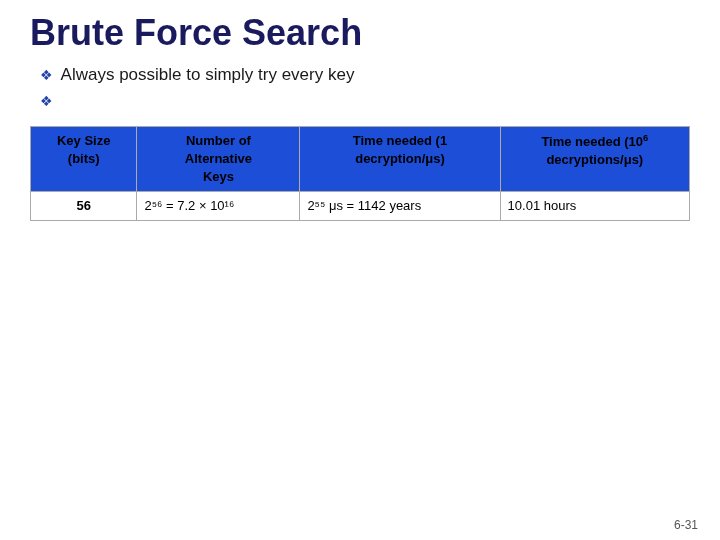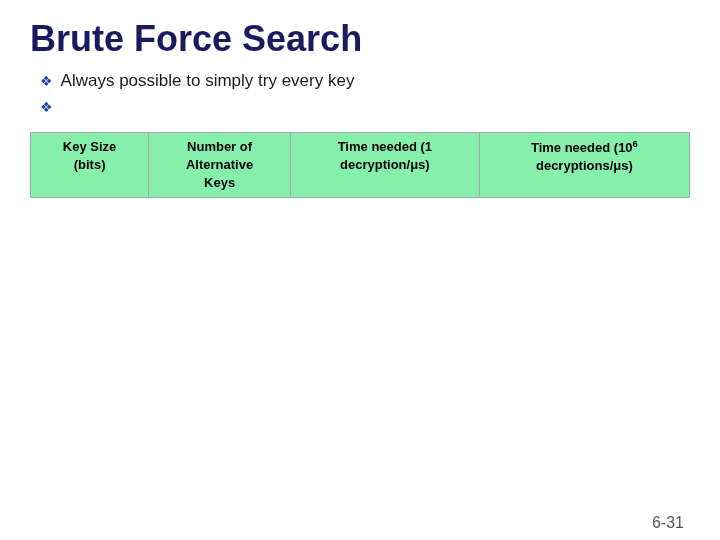"Brute Force Search" .slide { padding: 18px 30px 10px 30px -> 12px 30px 10px 30px }
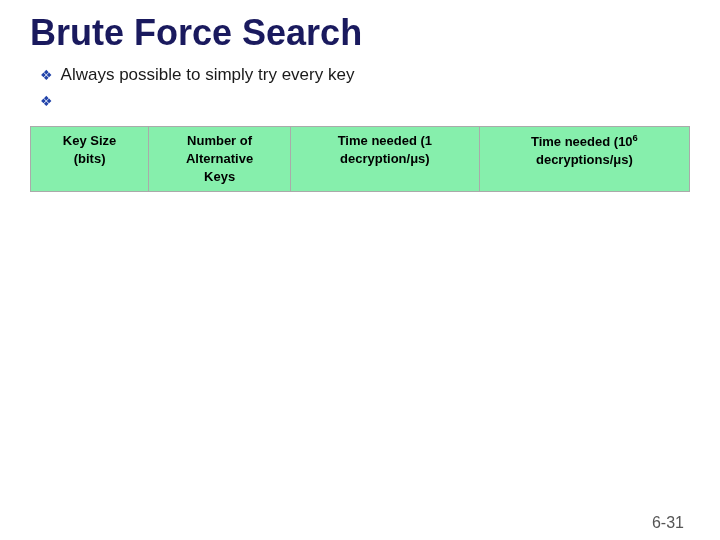"Key Size" th { background: #86efac -> #1d4ed8 }
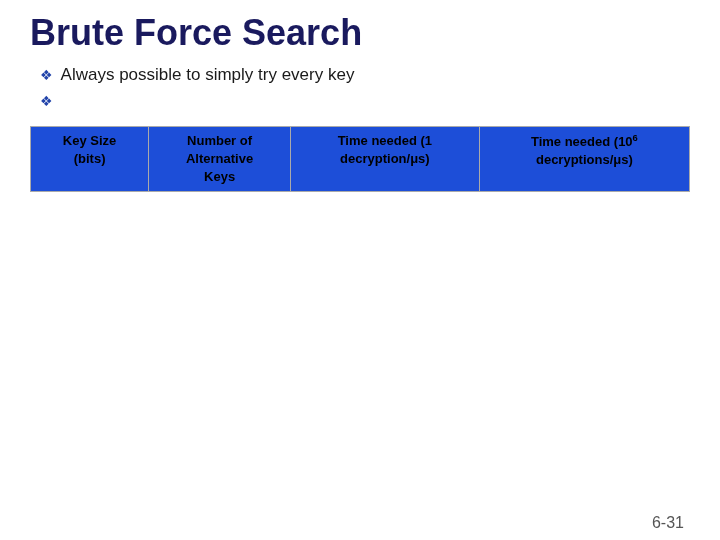"56" tr { html: none -> <tr> <td>56</td> <td>2⁵⁶ = 7.2 × 10¹⁶</td> <td>2⁵⁵ μs = 1142 years</td> <td>10.01 hours</td> </tr> }
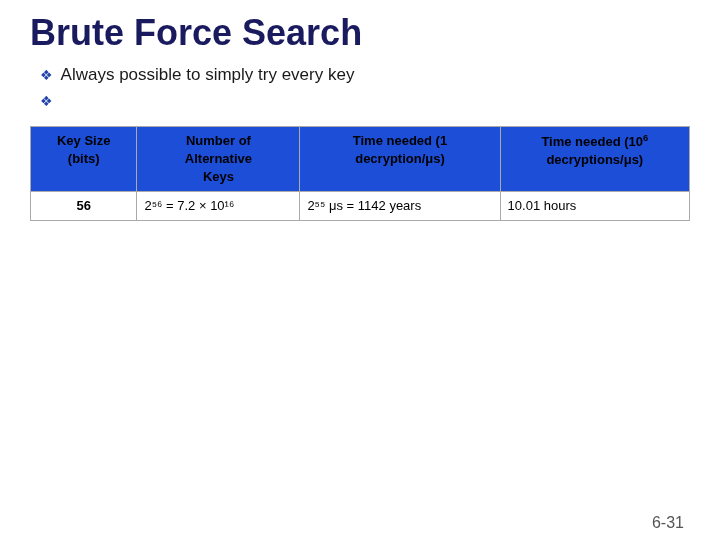"6-31" .page-num { font-size: 16px -> 12px; right: 36px -> 22px }
